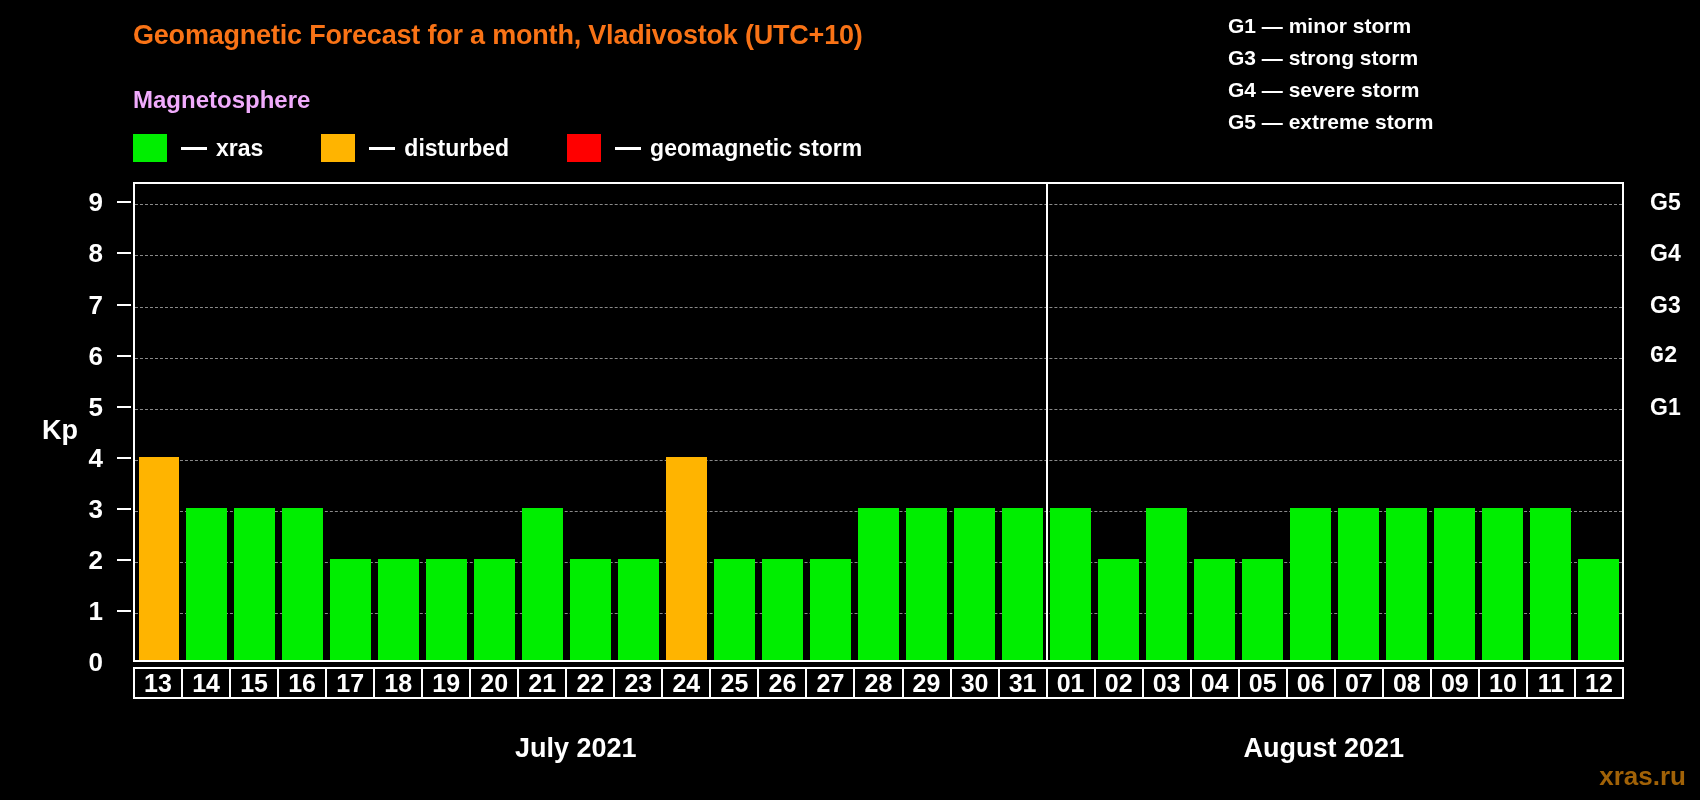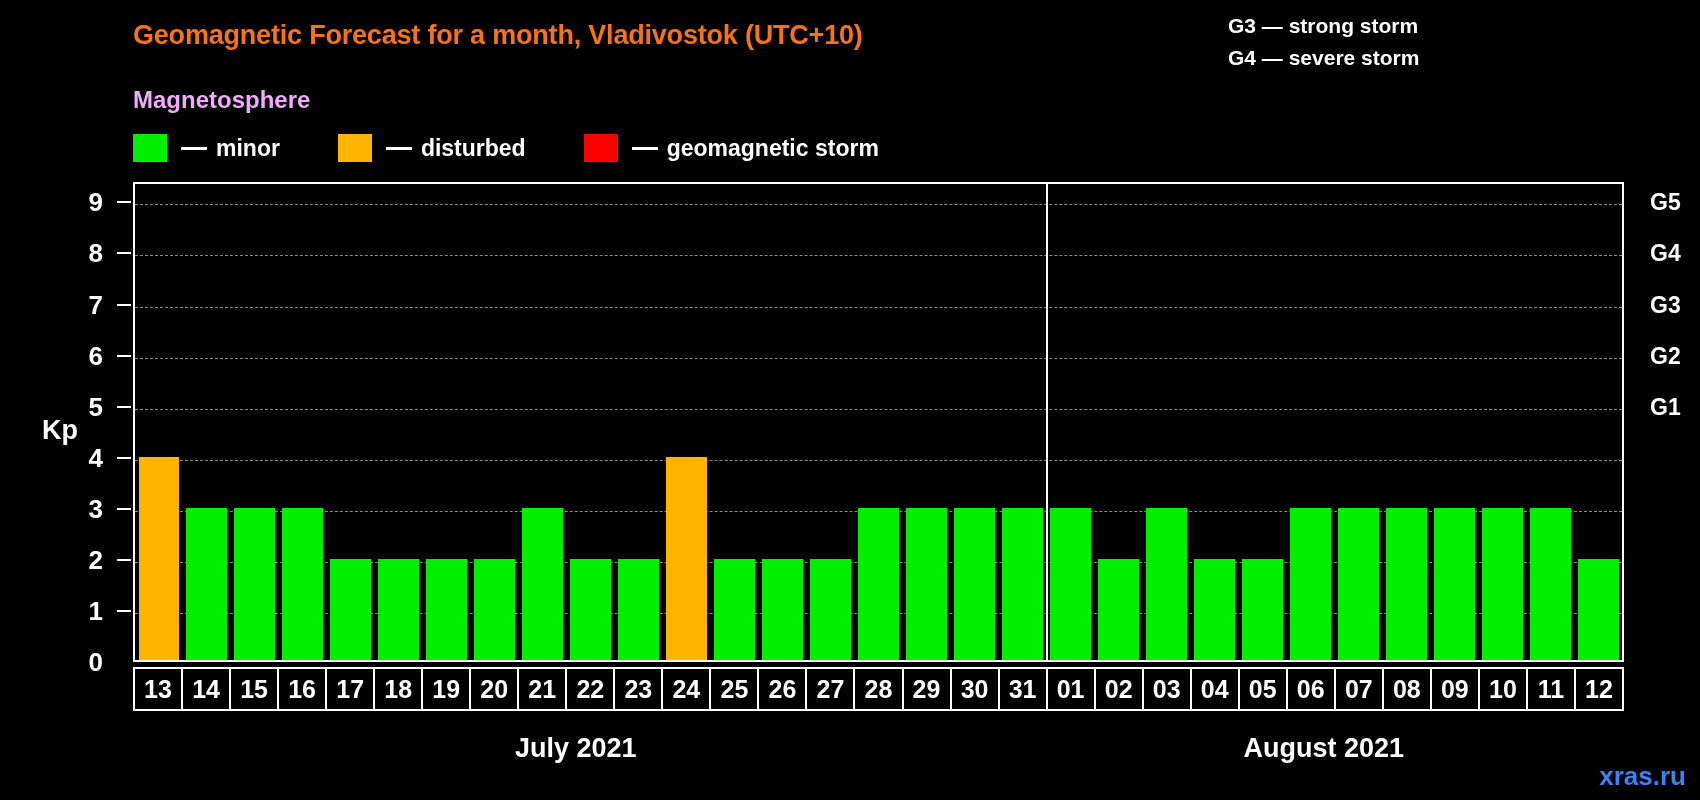"G1 — minor storm" div.g-line { html: none -> <div>G1 — minor storm</div> }
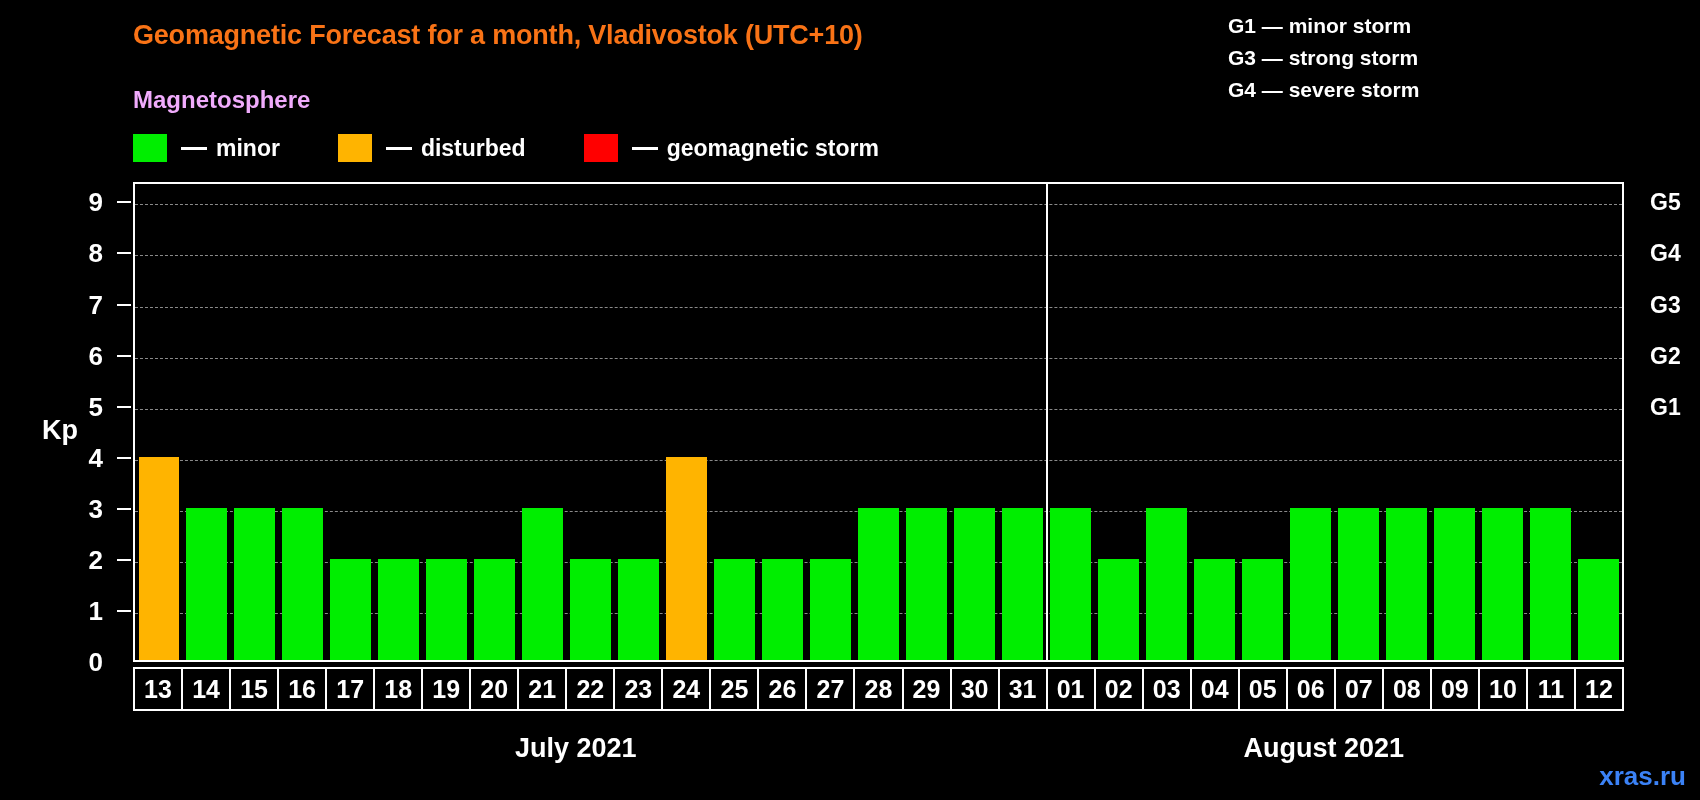"G5 — extreme storm" div.g-line { html: none -> <div>G5 — extreme storm</div> }
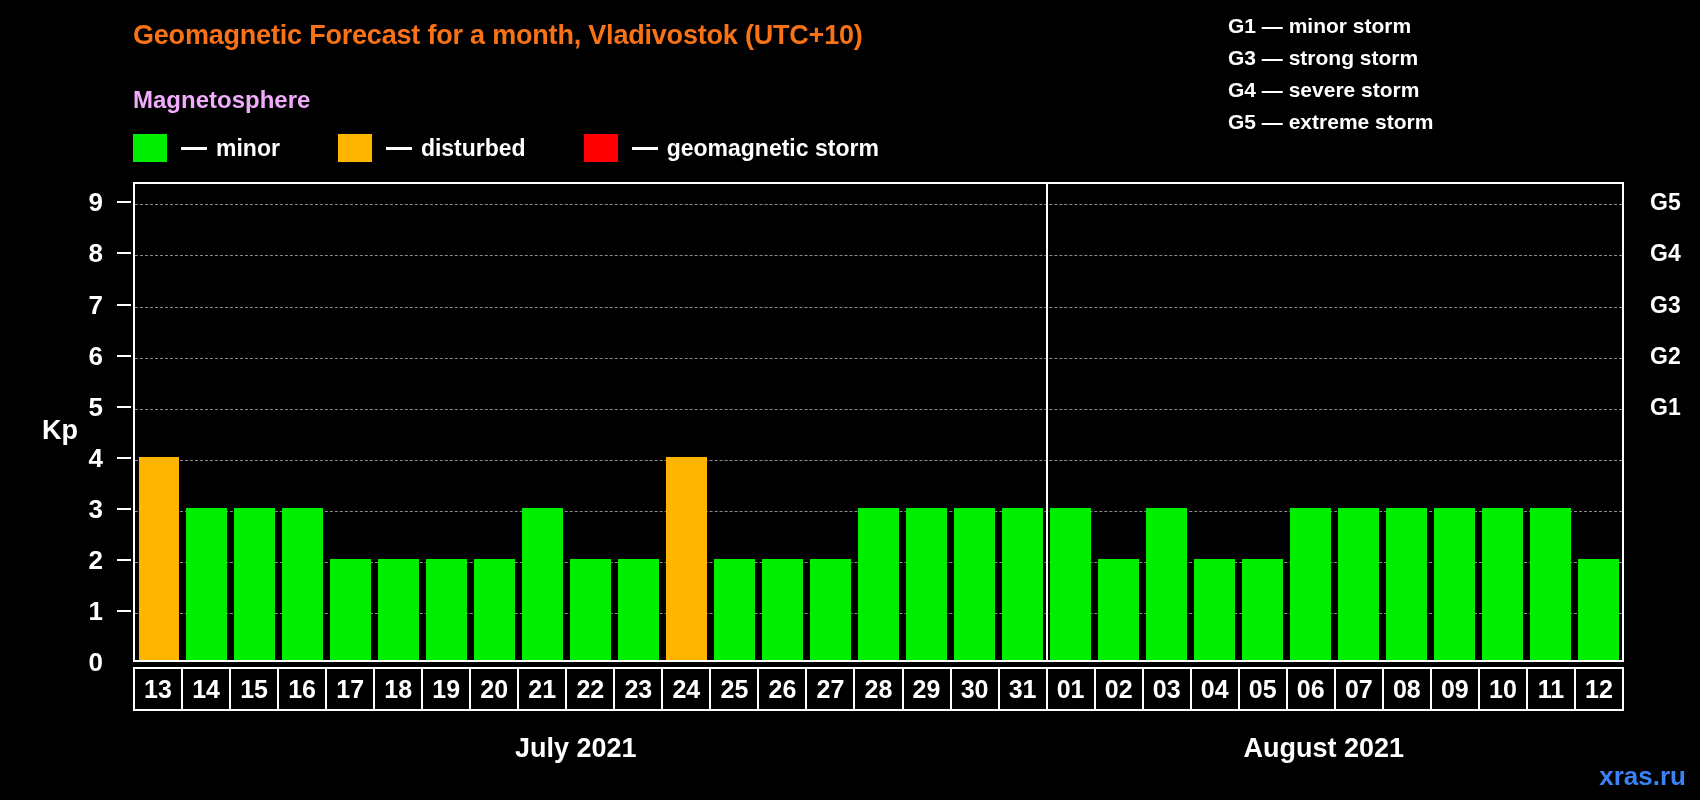"minor" span.legend-text { text: minor -> xras }
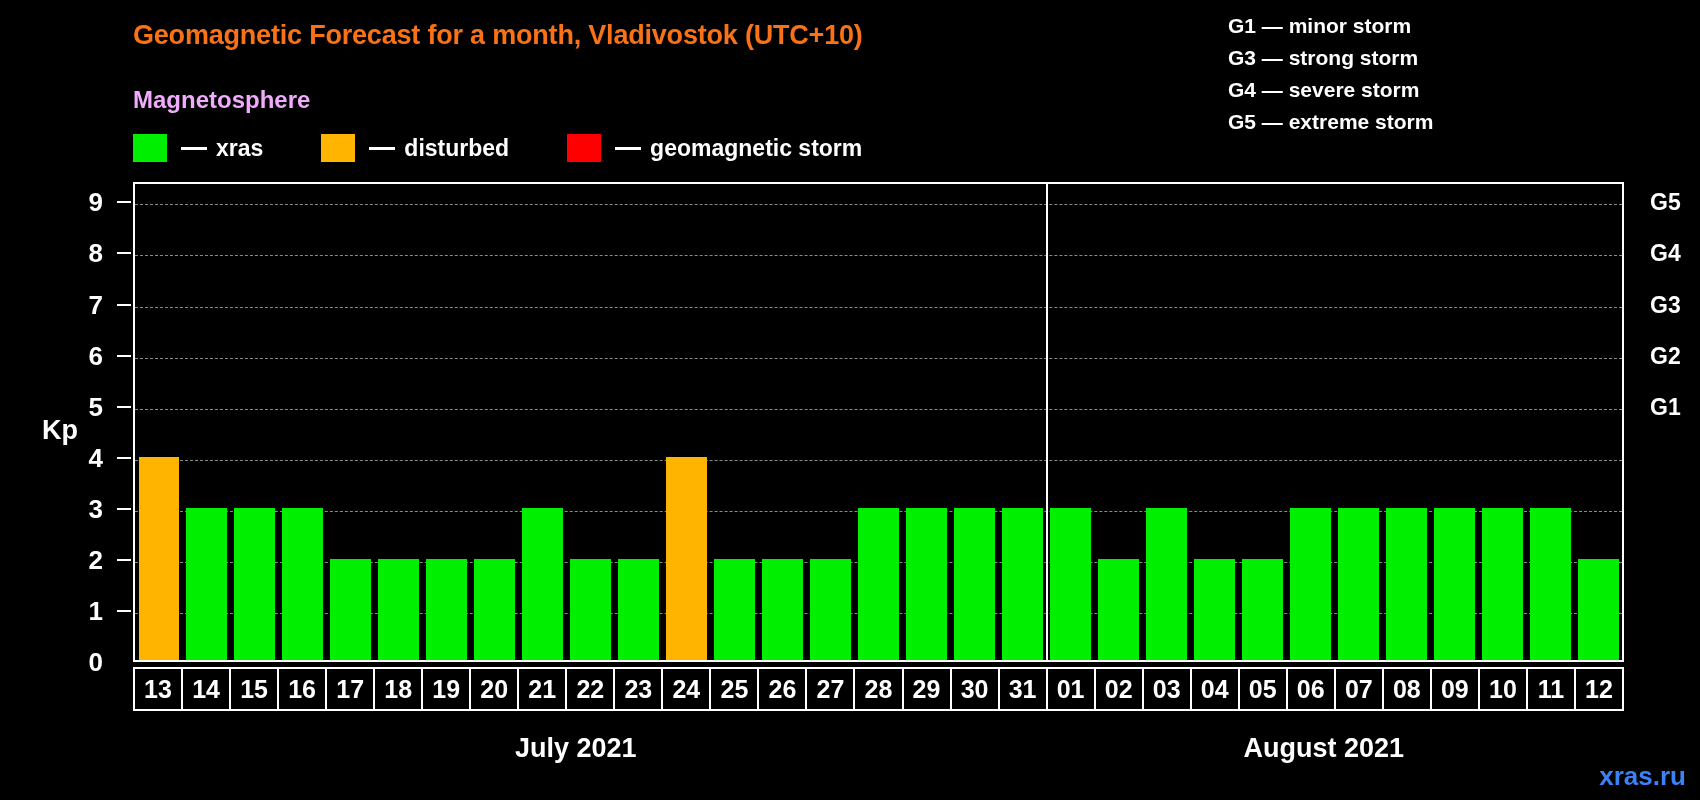"G2" div.g-right-label { font-family: none -> Liberation Mono, monospace }
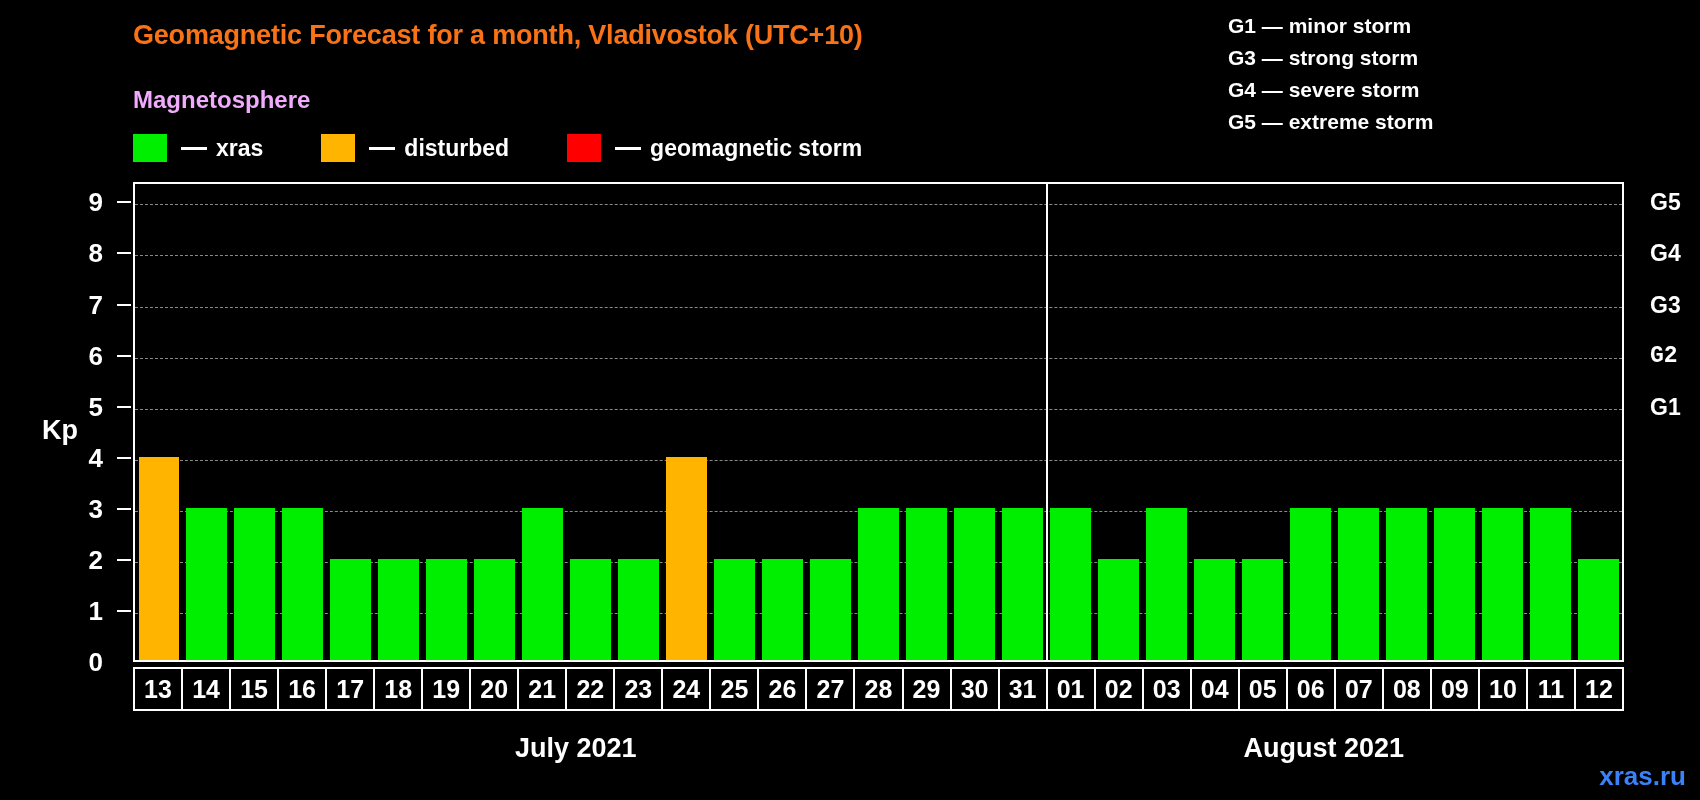"13" #day-strip { height: 44px -> 32px }
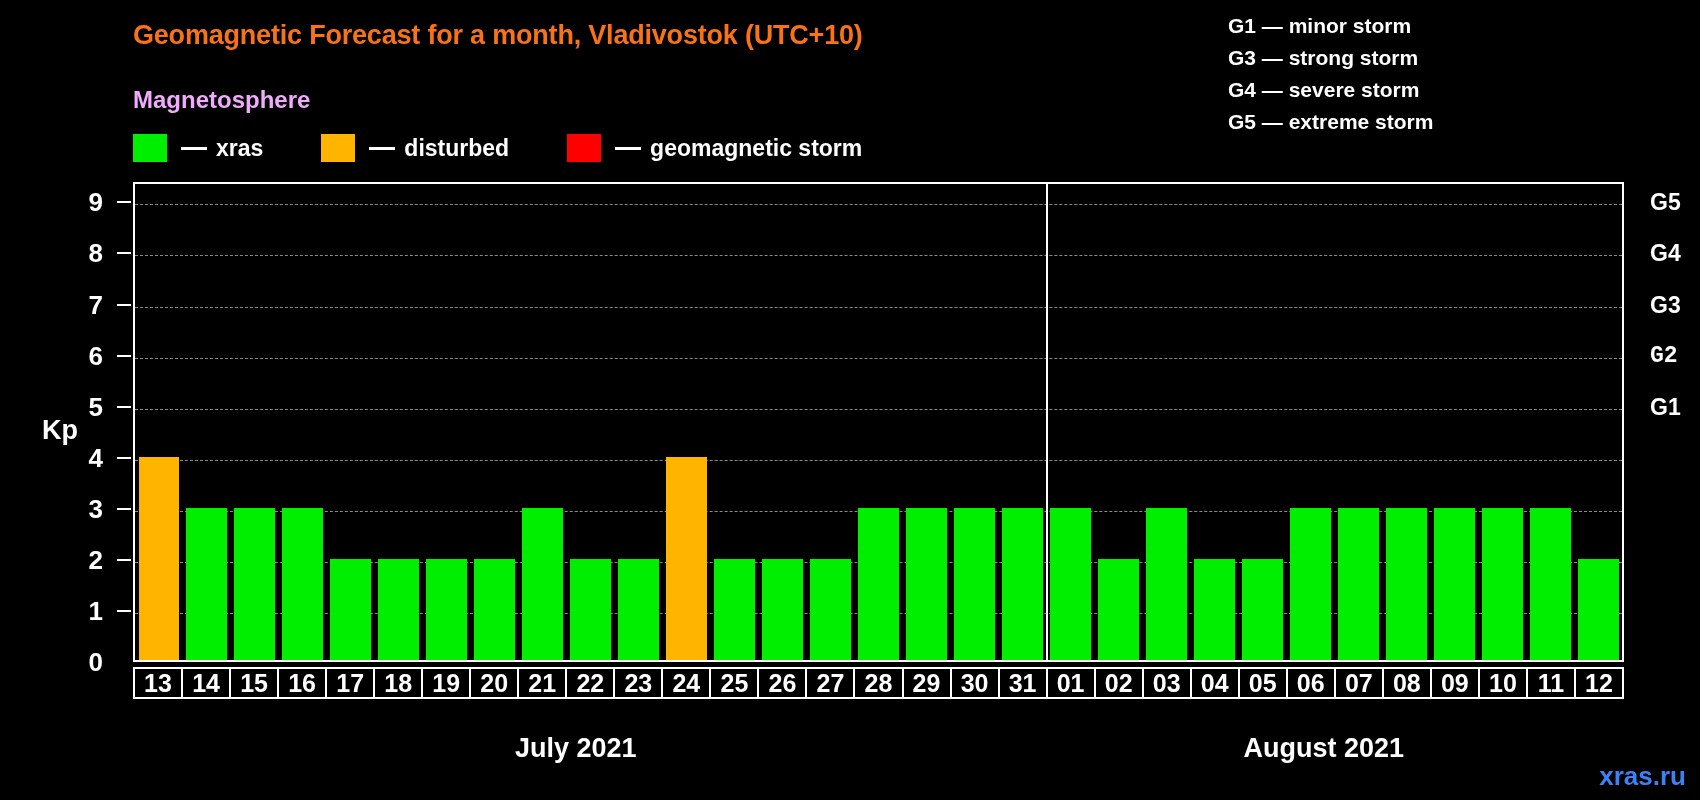"xras.ru" #watermark { color: #3b82f6 -> #a16207 }
